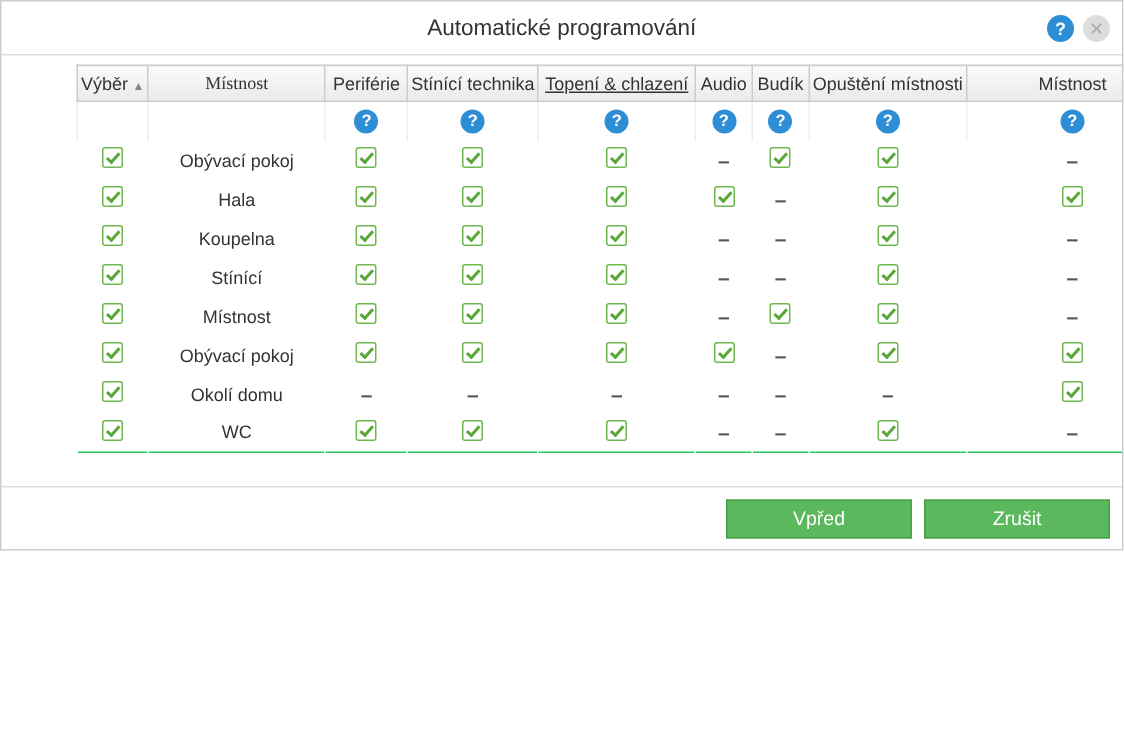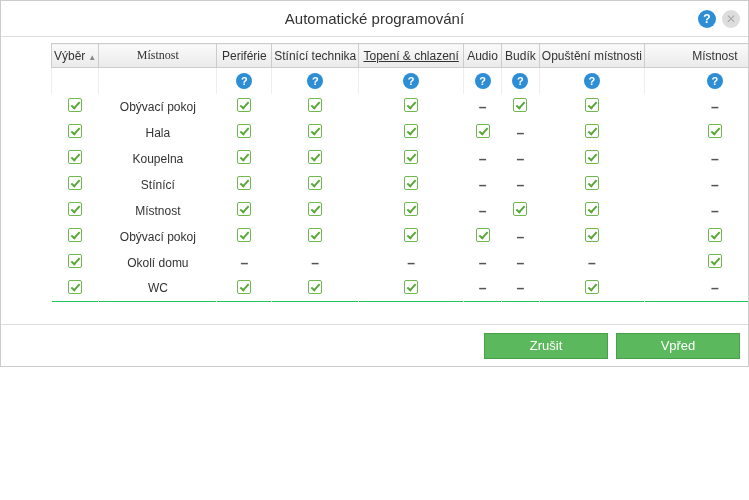"Zrušit" button.btn { order: before "Vpřed" -> after "Vpřed" }
